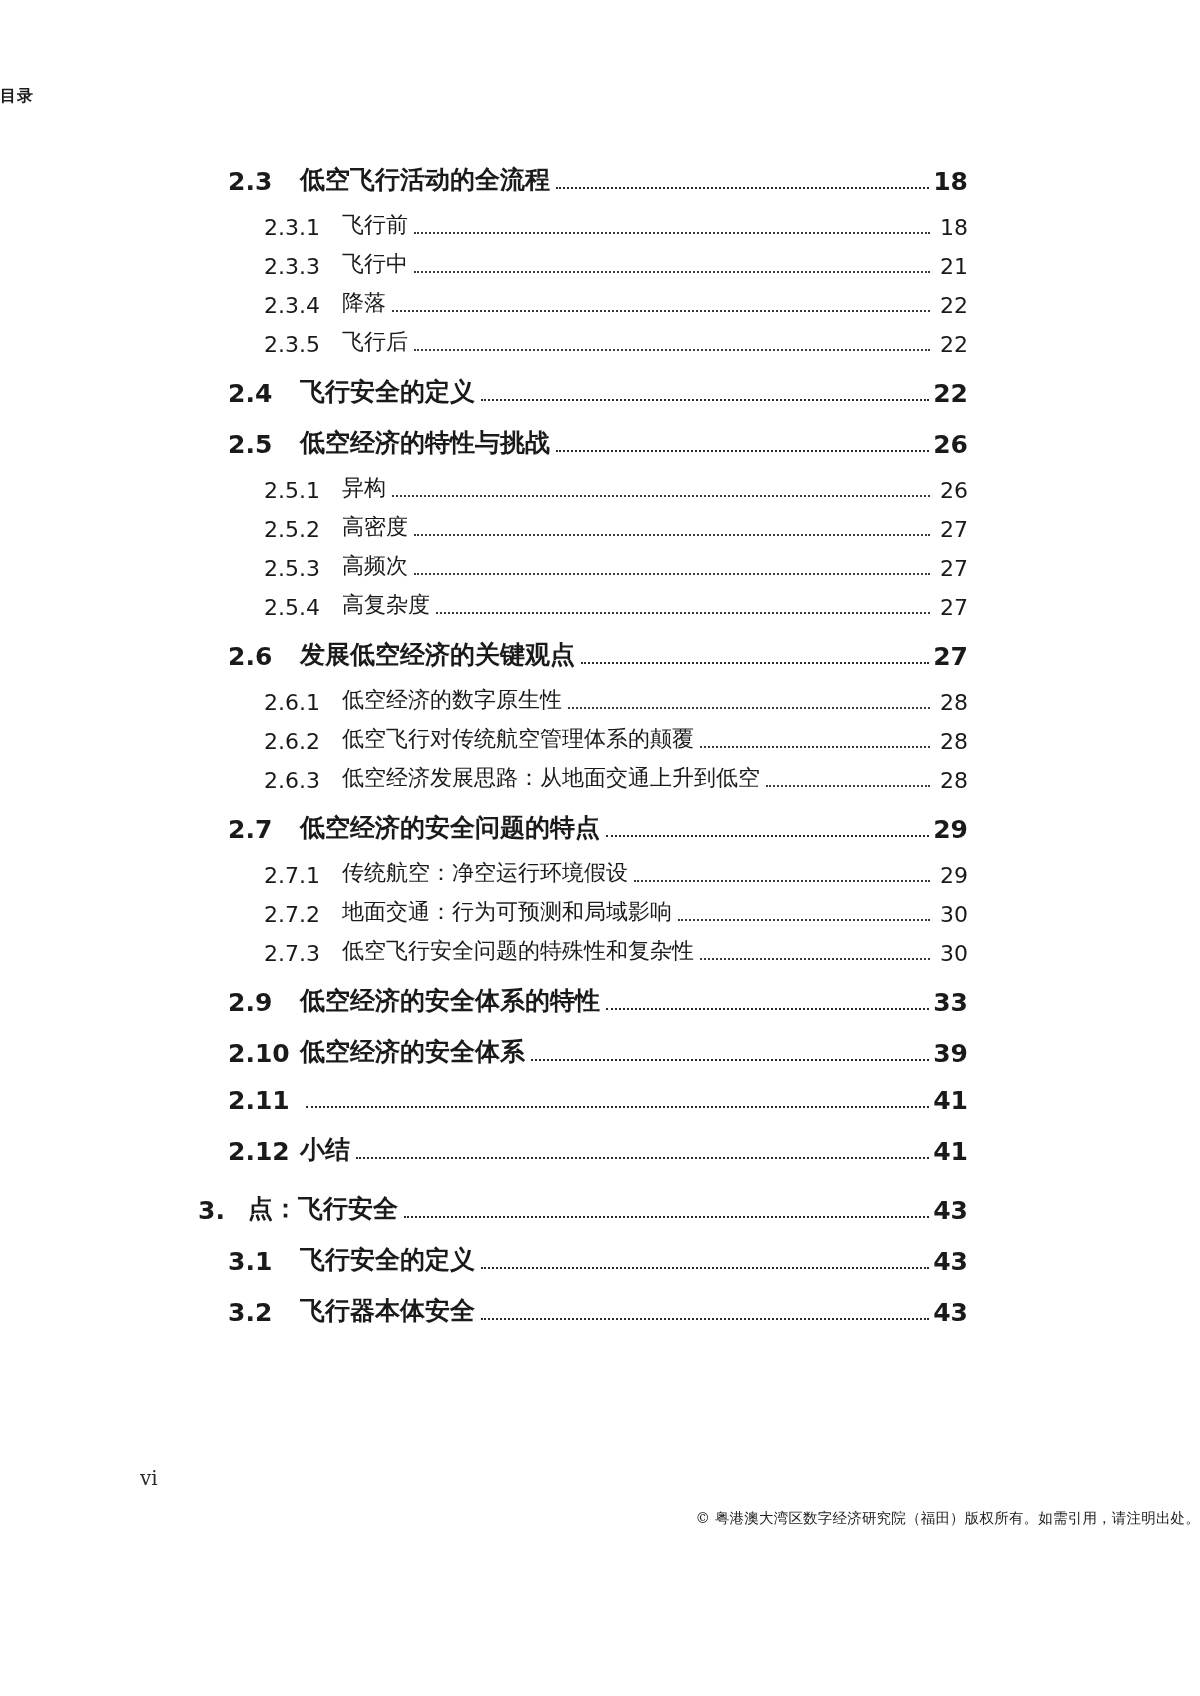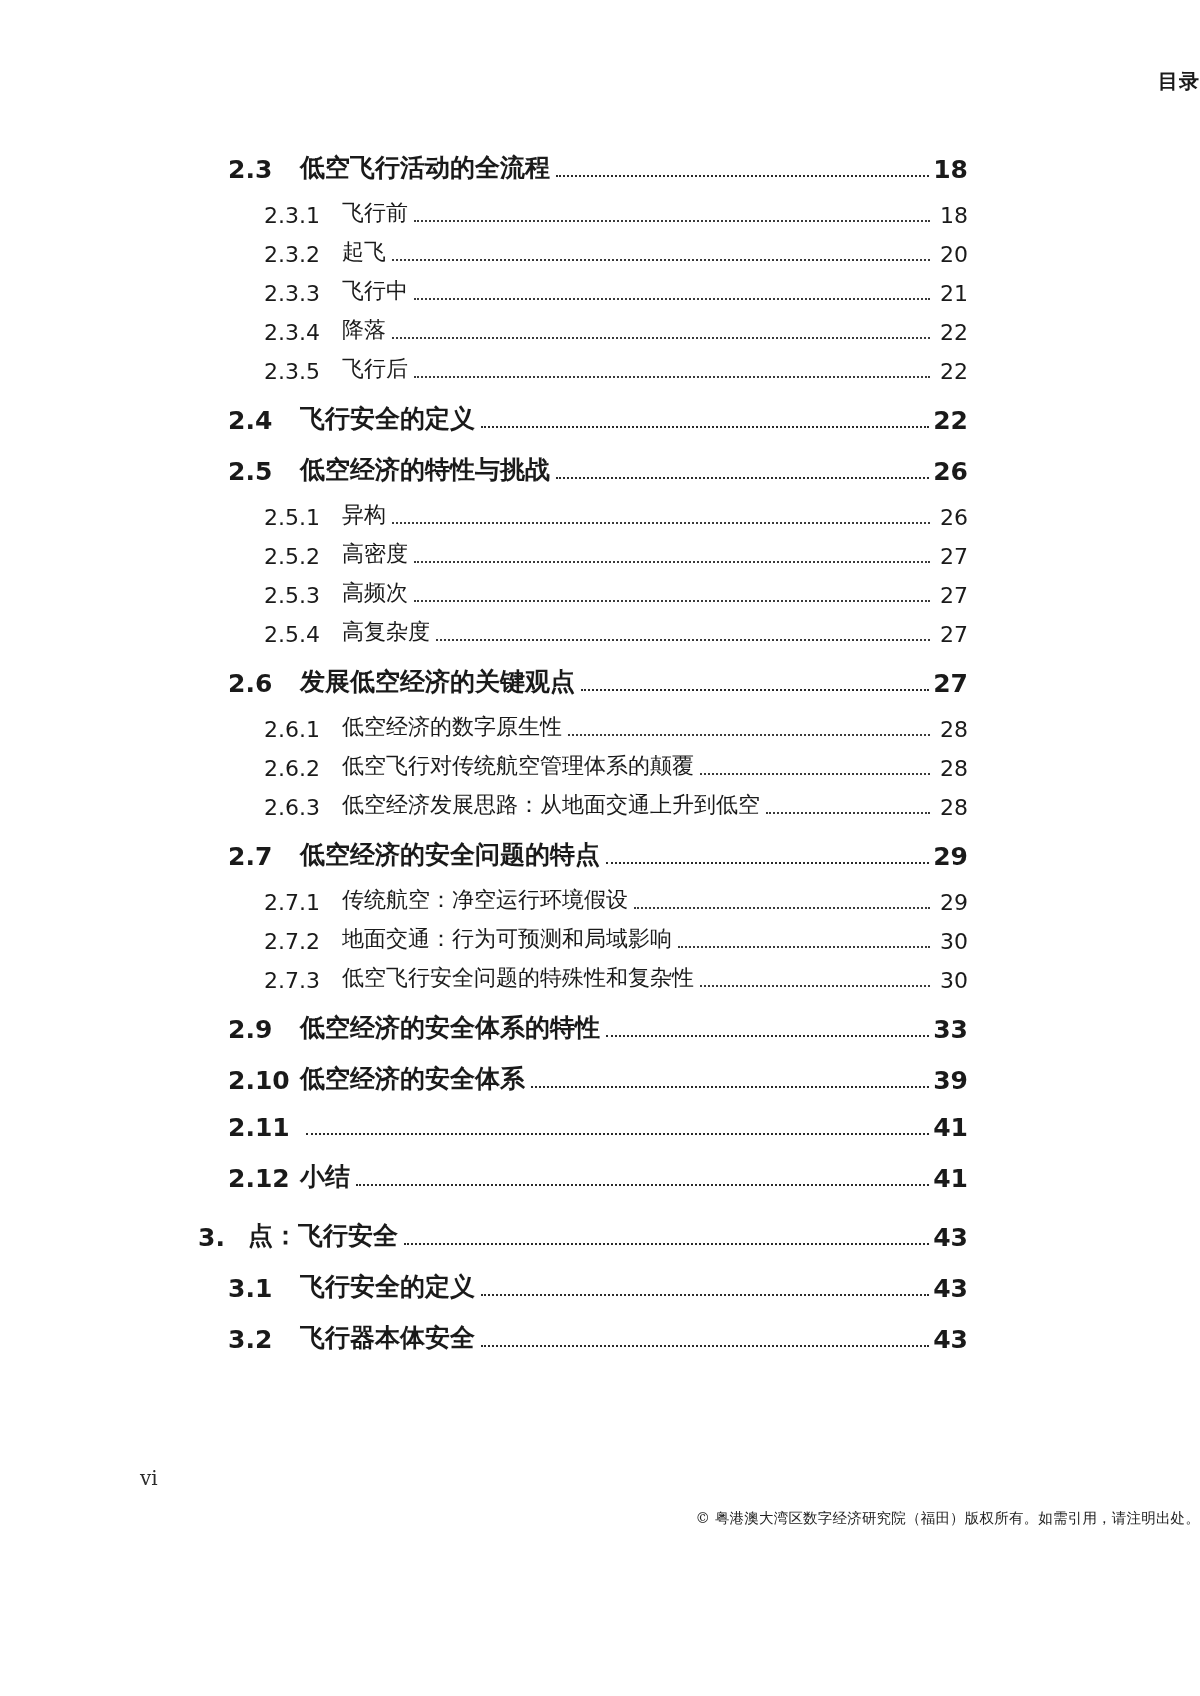"目录" .page-header { font-size: 20px -> 16px; padding-top: 68px -> 86px; text-align: right -> left }
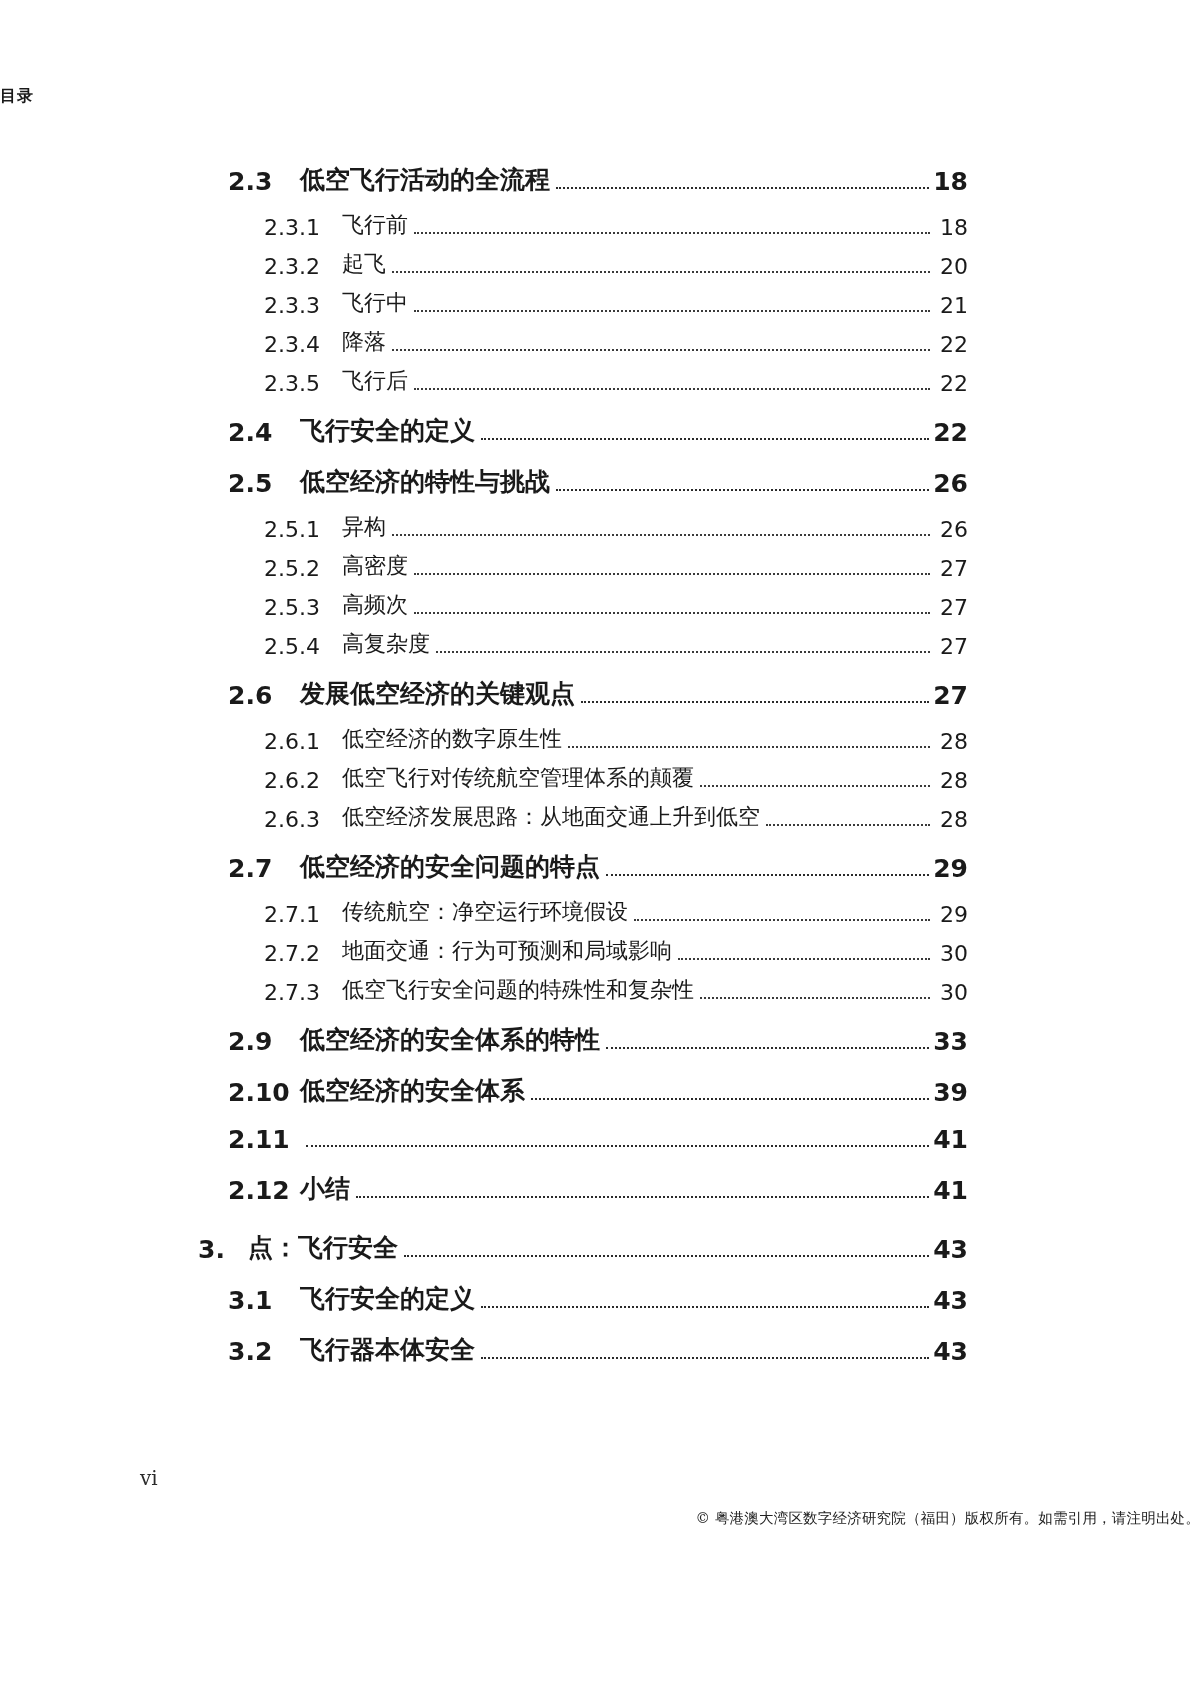"2.3.2" div.toc-row { html: <div> <span>2.3.2</span> <span>起飞</span> <span></span> <span>20</span> </div> -> none }
